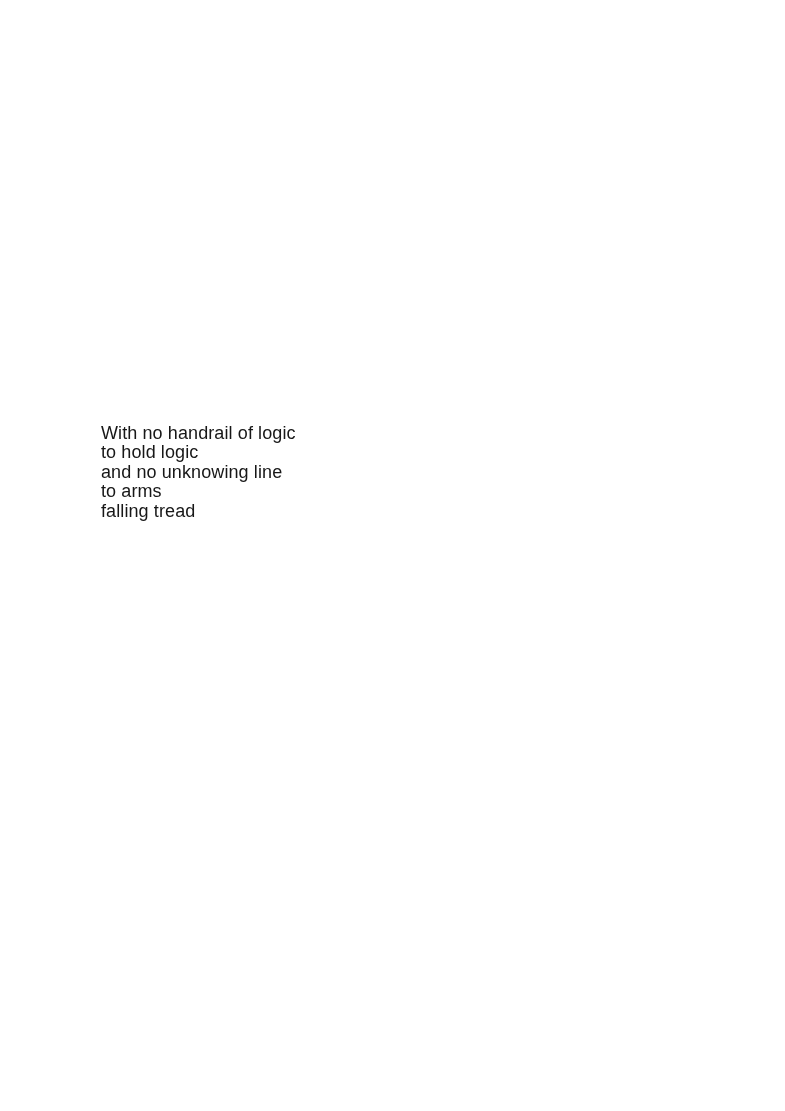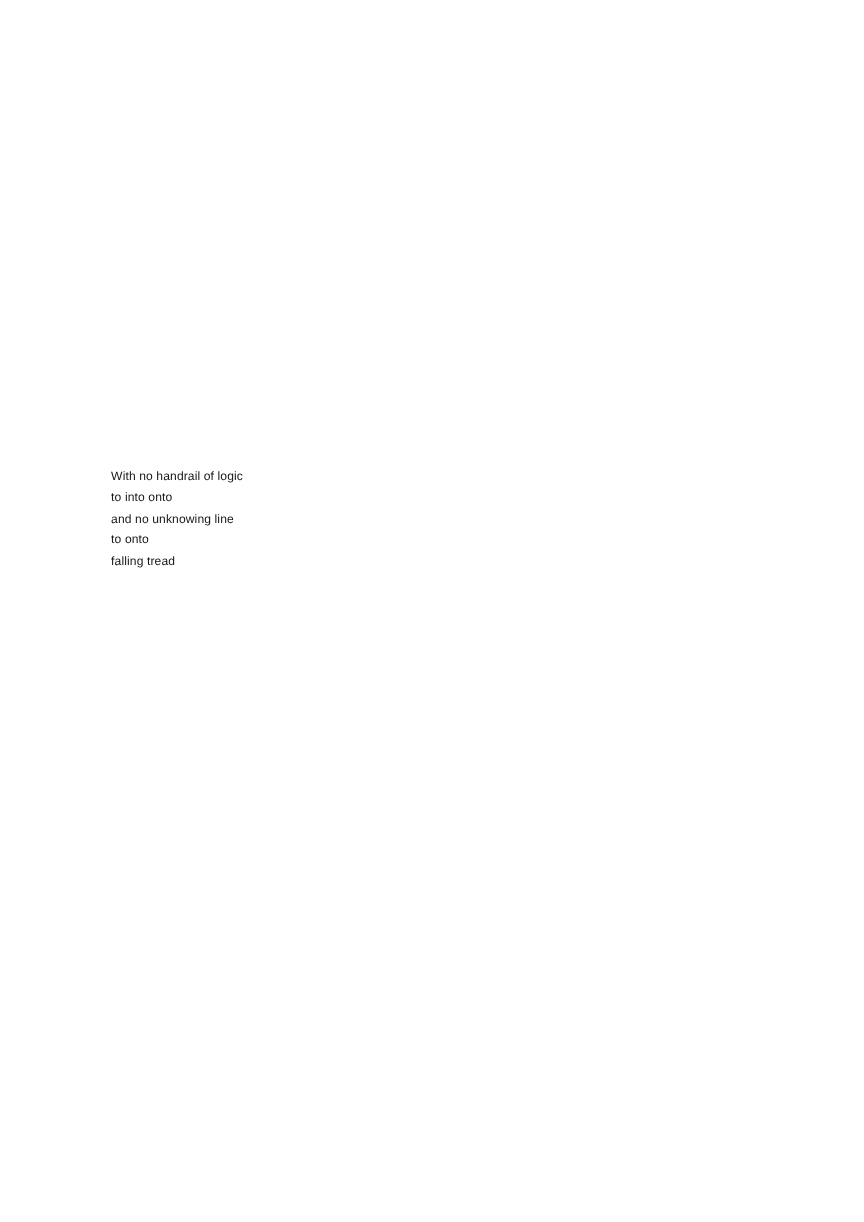"With no handrail of logic" .poem-line { font-size: 11px -> 18px }
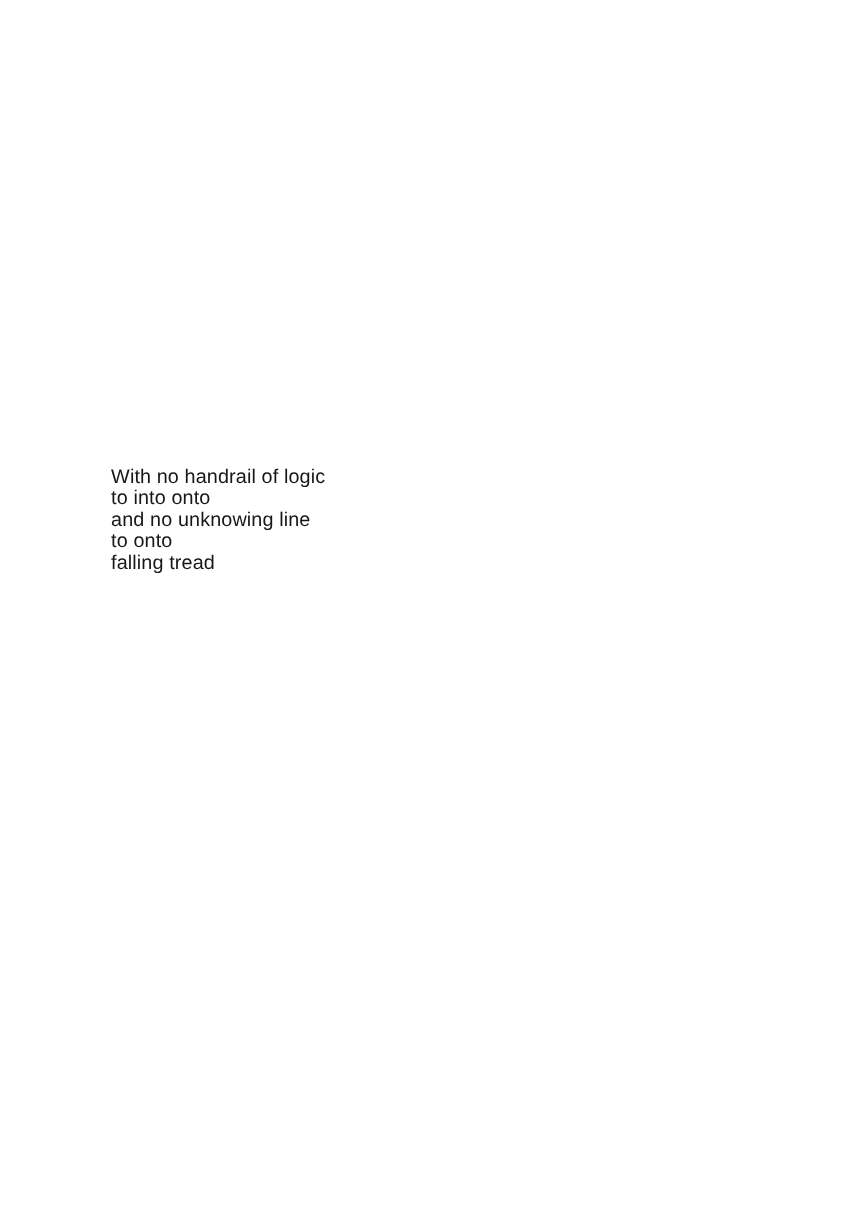"to into onto" div.poem-line { text: into onto -> hold logic }
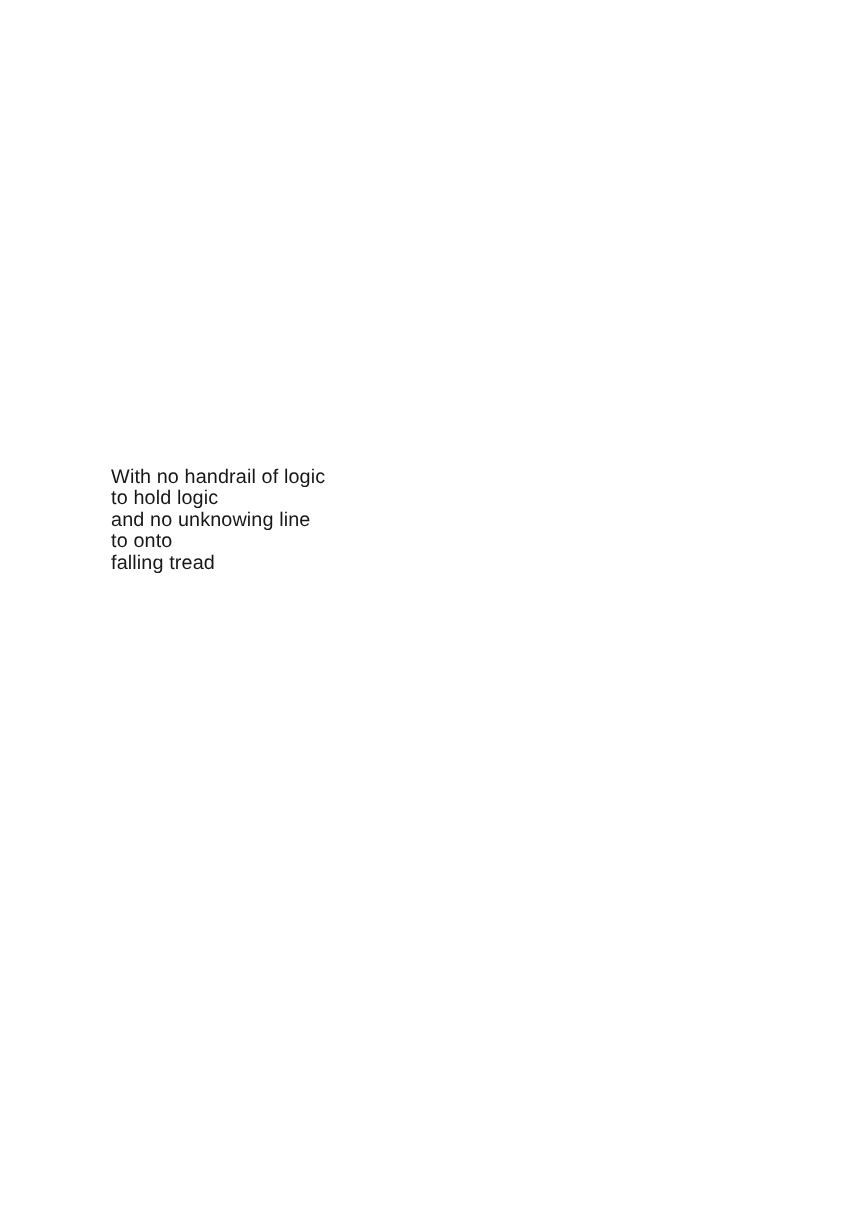"to onto" div.poem-line { text: onto -> arms }
